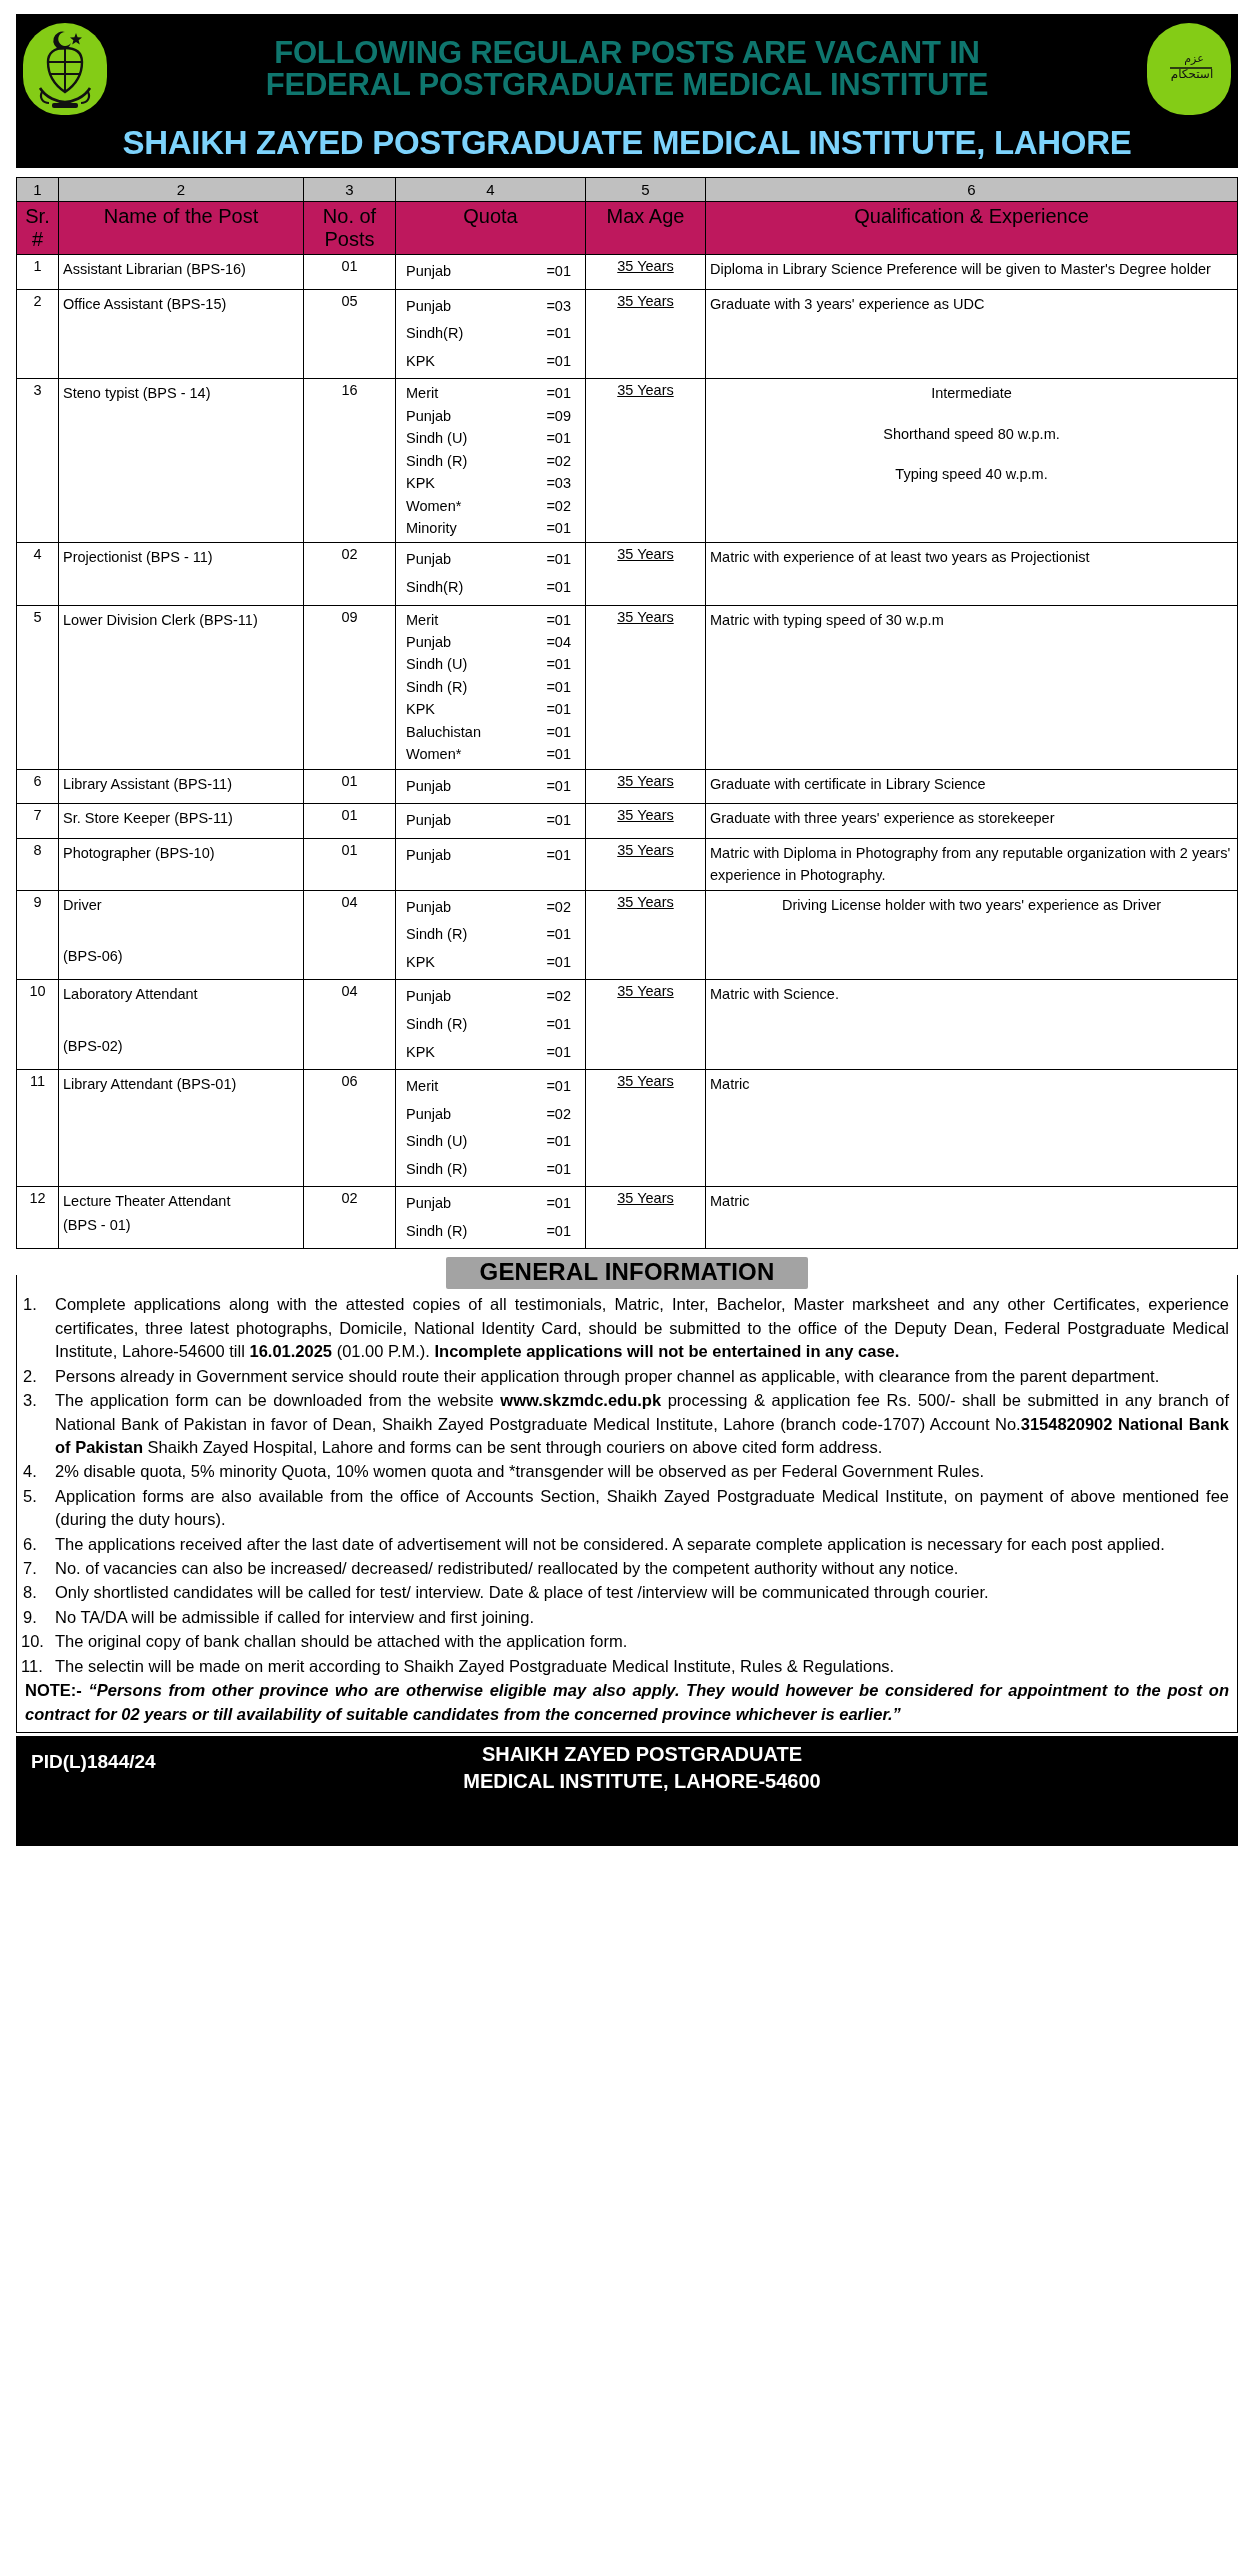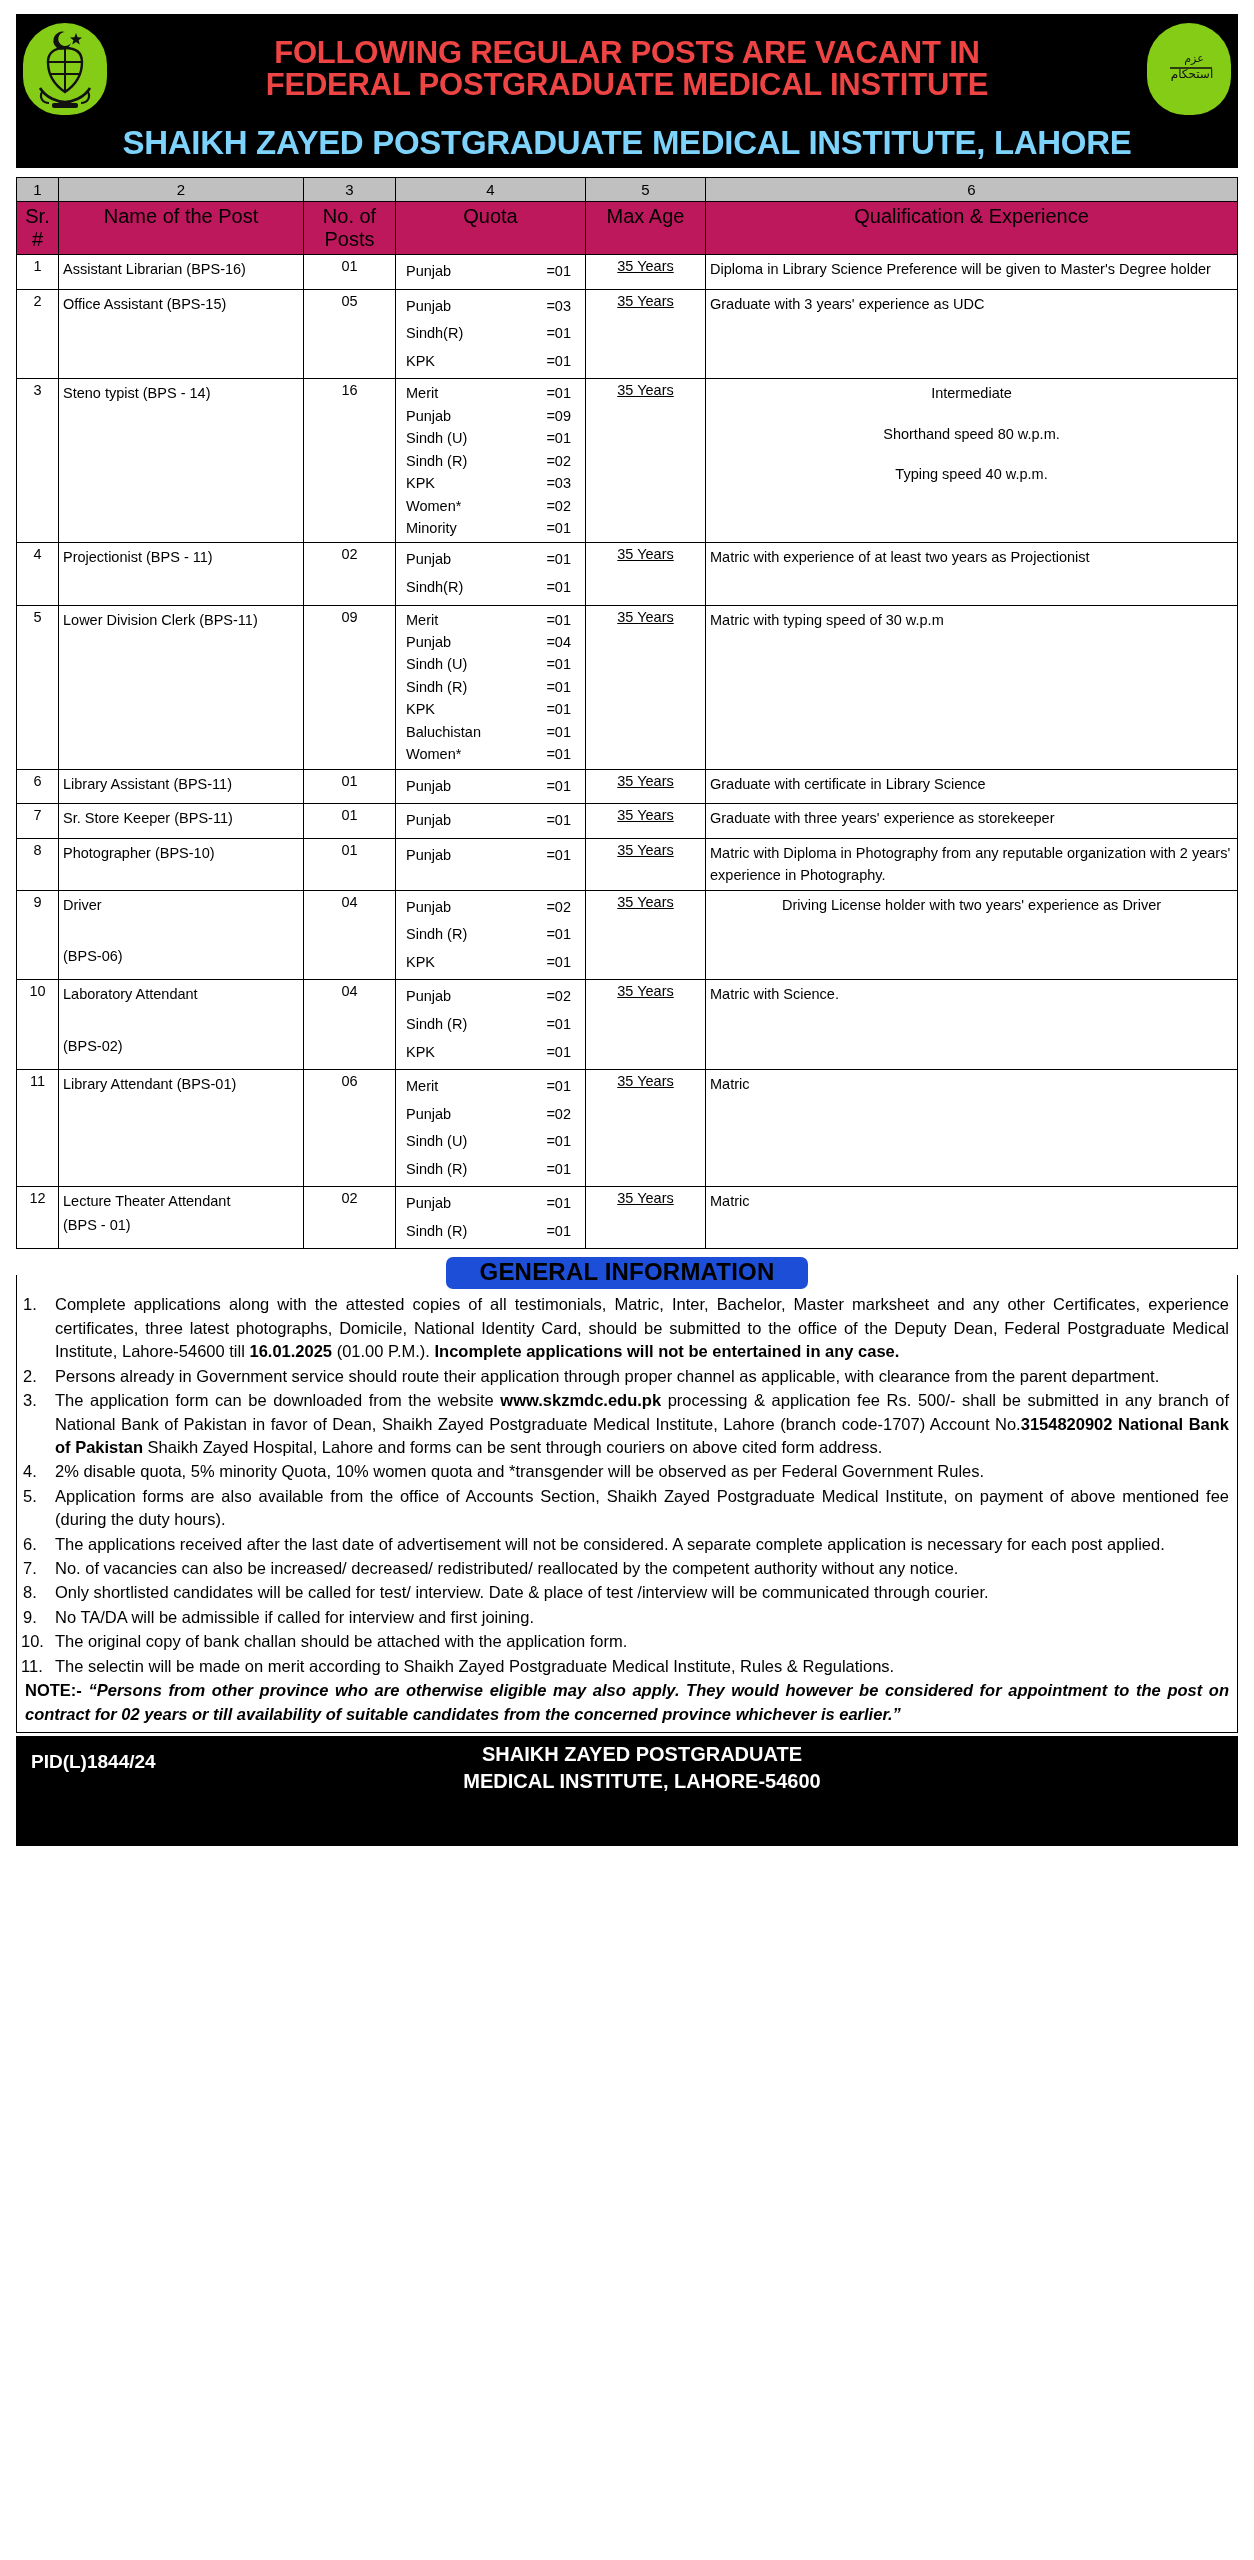"FOLLOWING REGULAR POSTS ARE VACANT" .header-titles { color: #ef4444 -> #0f766e }
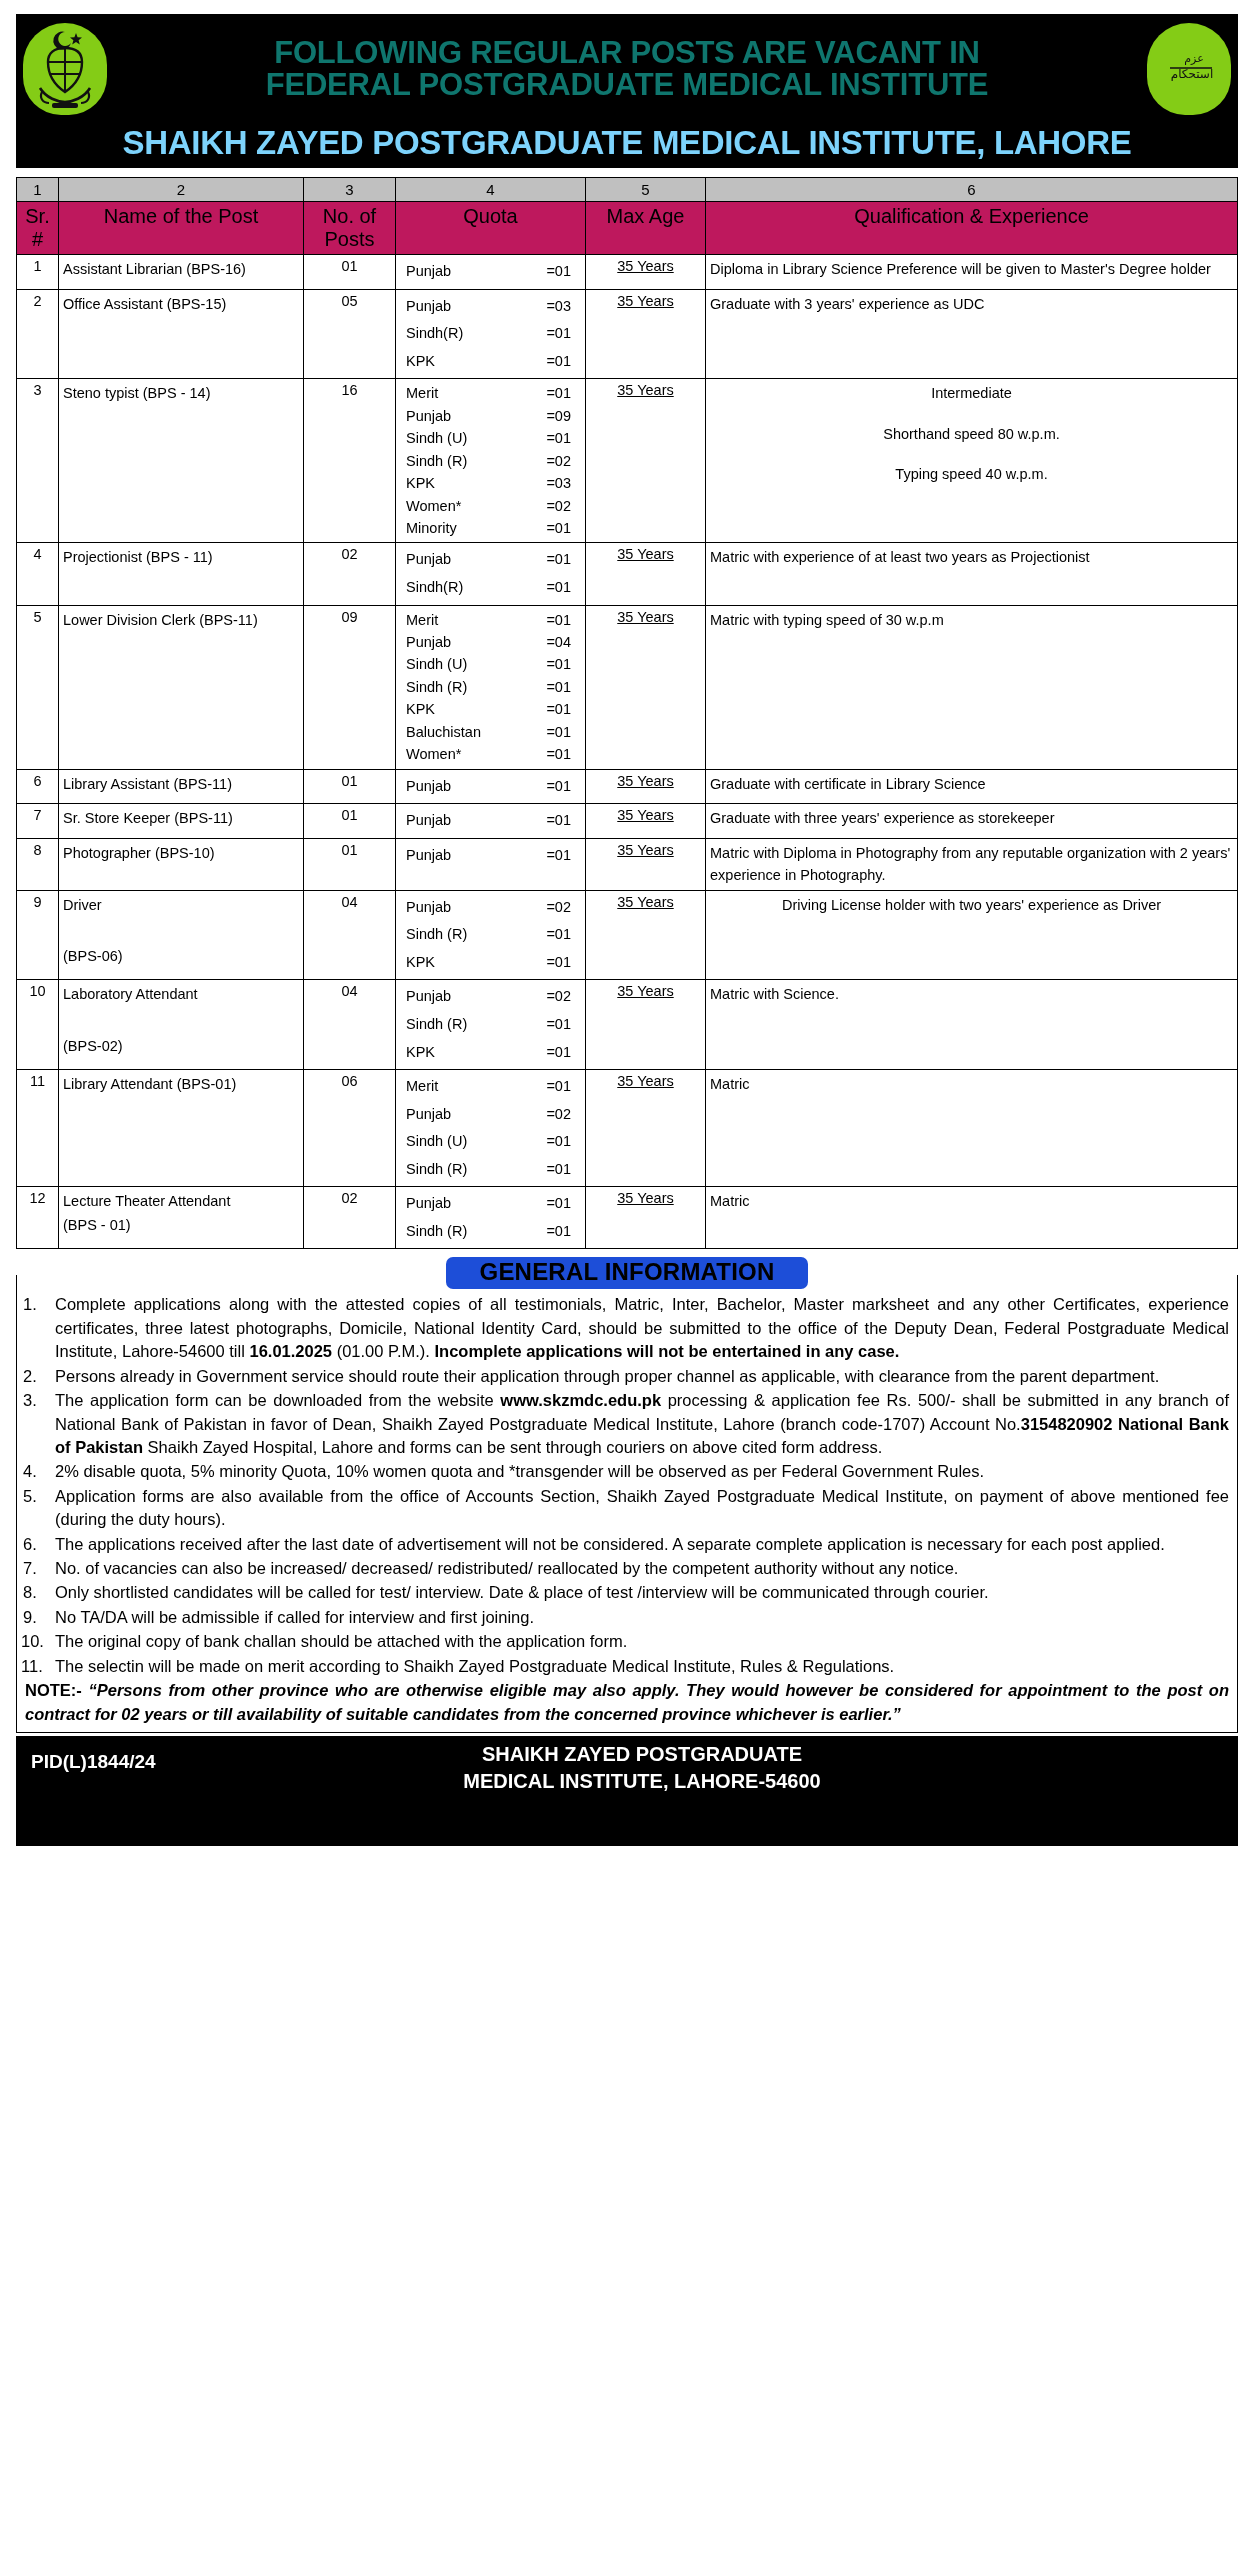"GENERAL INFORMATION" .gi-title { background: #1d4ed8 -> #a3a3a3; border-radius: 7px -> 2px }
